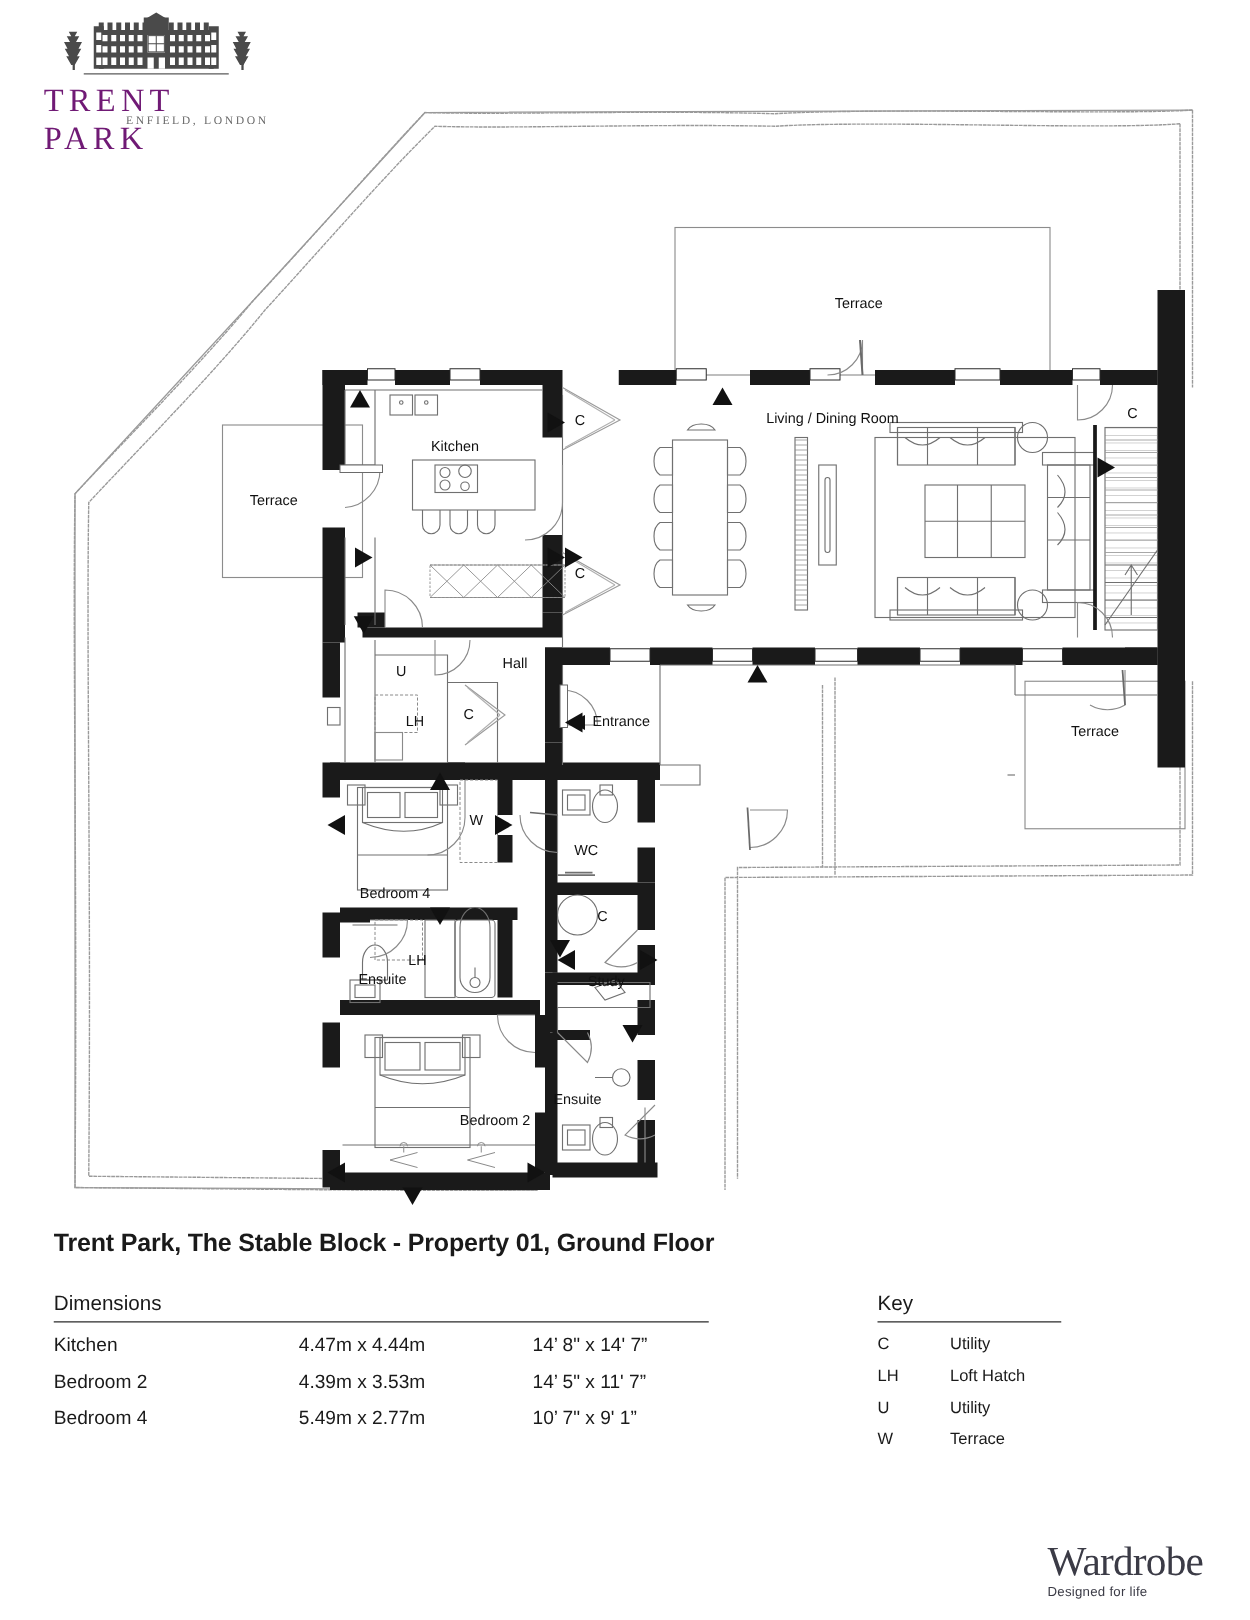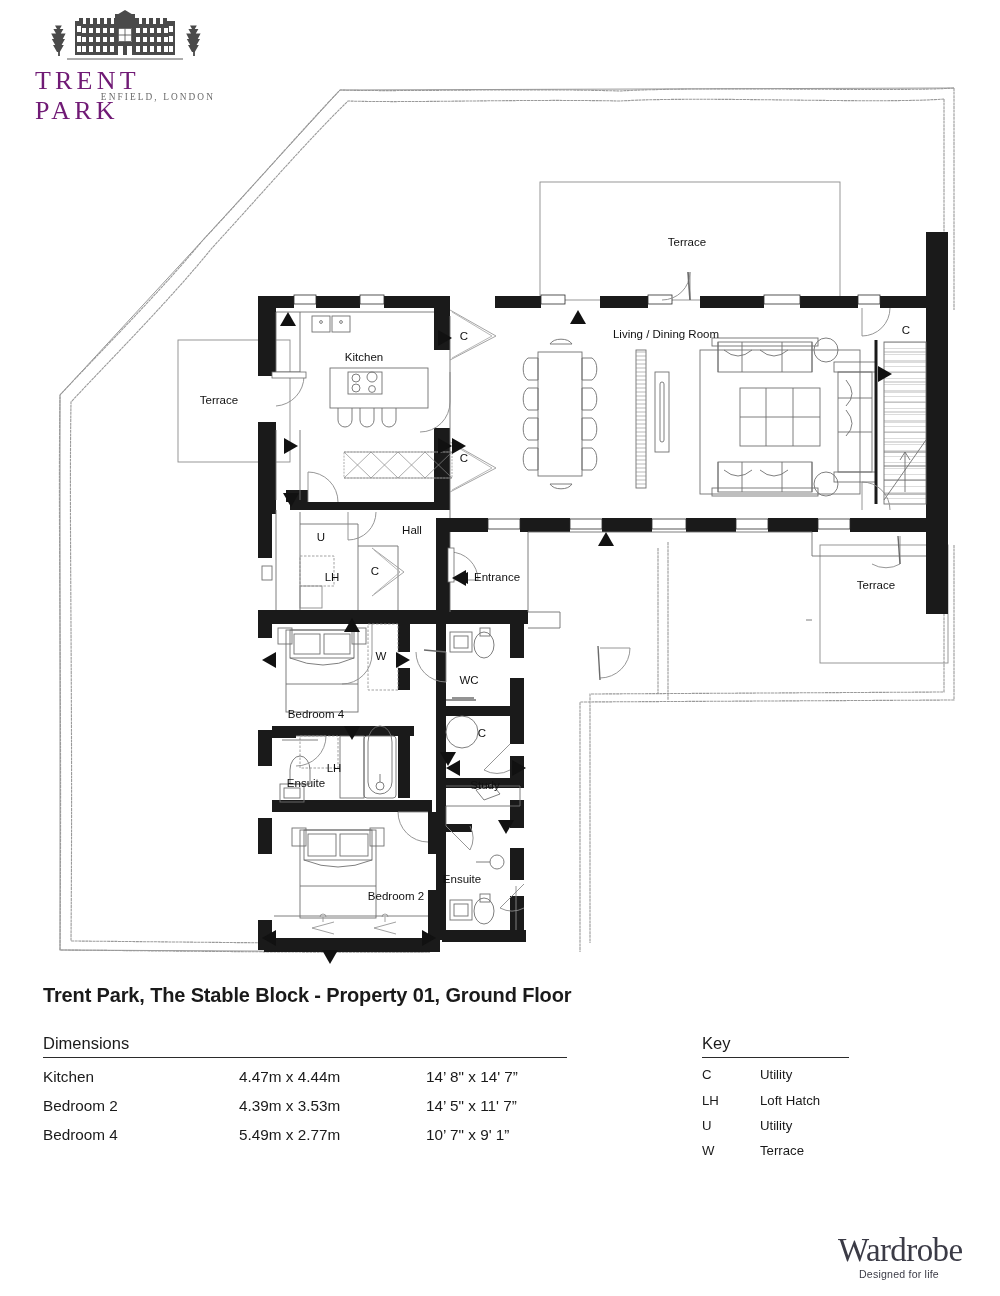"Designed for life" #berkeley .bksub { margin-left: 21px -> none }
